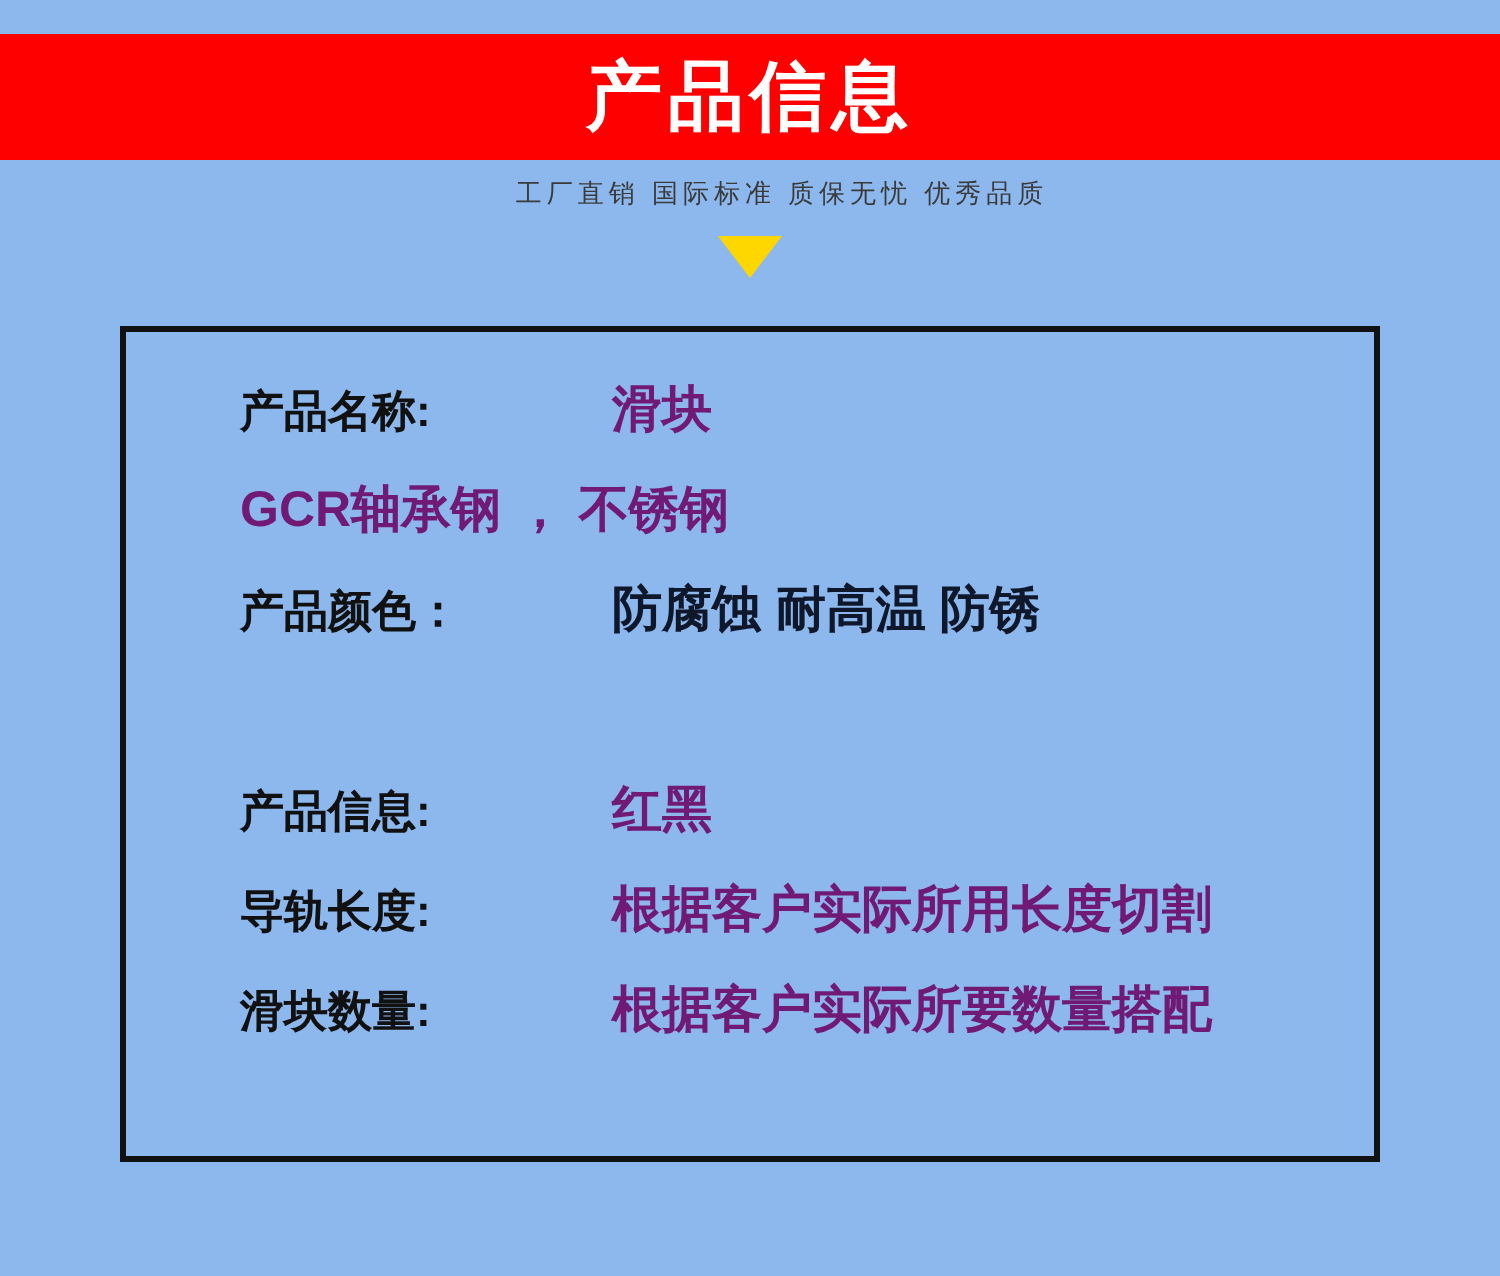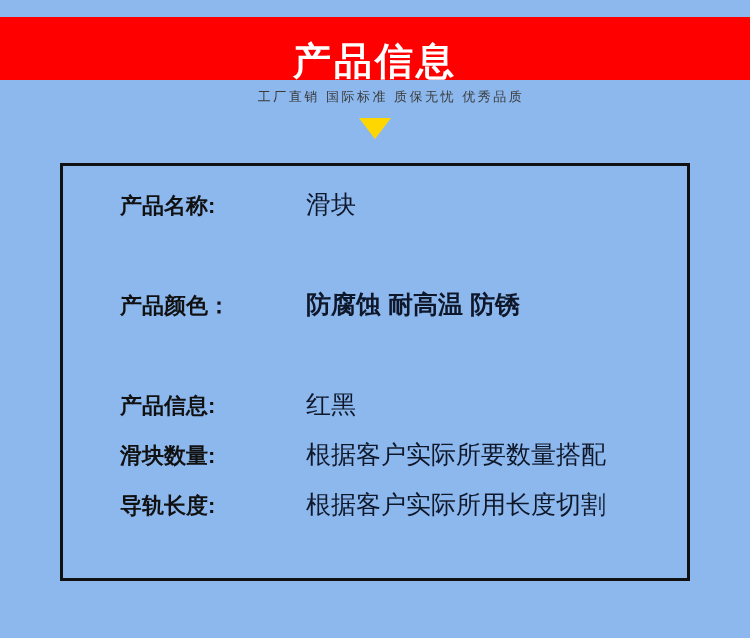"产品信息" .header-band { align-items: flex-end -> center }
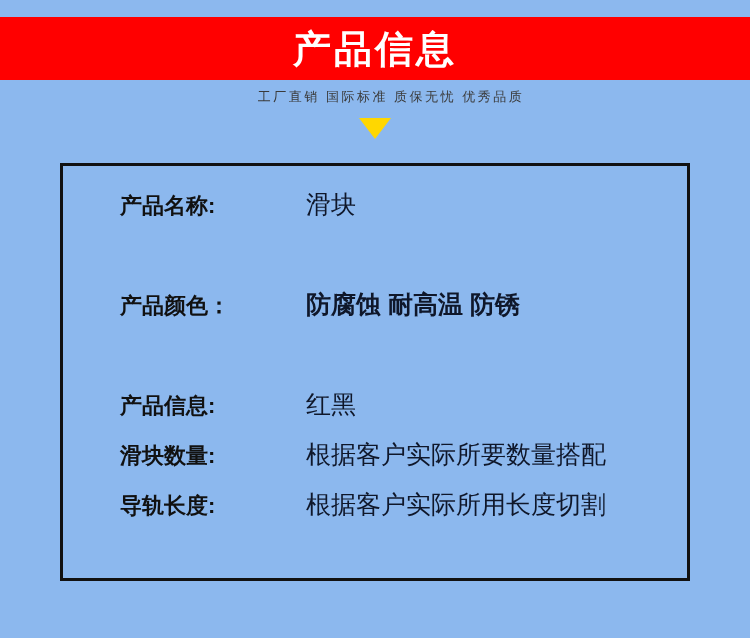"滑块" .row-value { color: #0f172a -> #701a75; font-weight: normal -> bold }
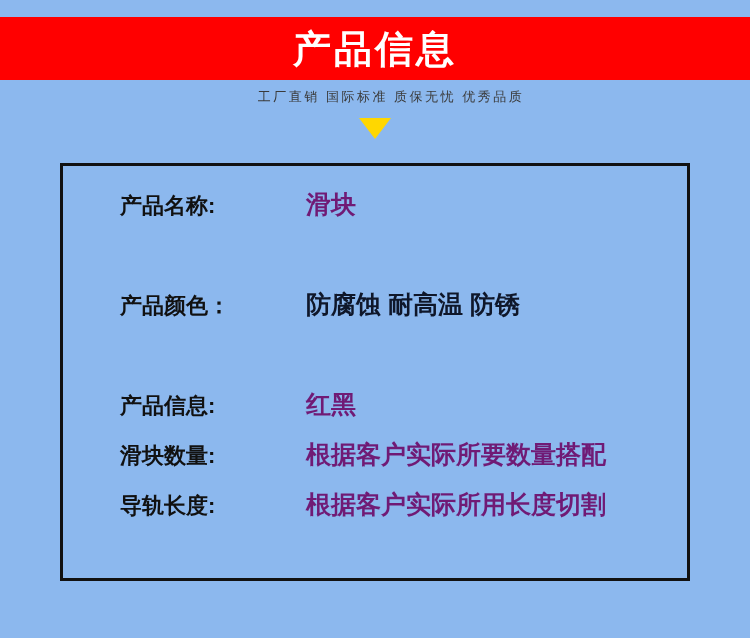"GCR轴承钢 ， 不锈钢" div.row-value { html: none -> <div>GCR轴承钢 ， 不锈钢</div> }
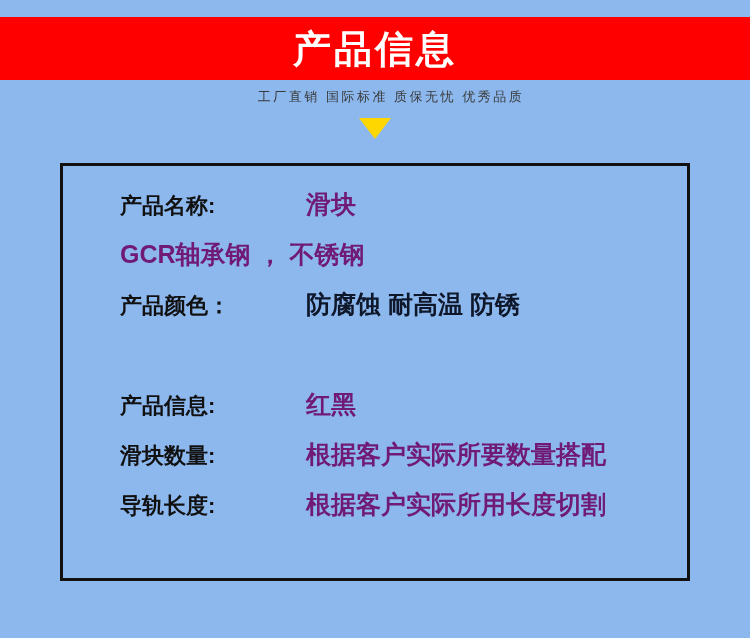"滑块数量:" div.row { order: before "导轨长度:" -> after "导轨长度:" }
